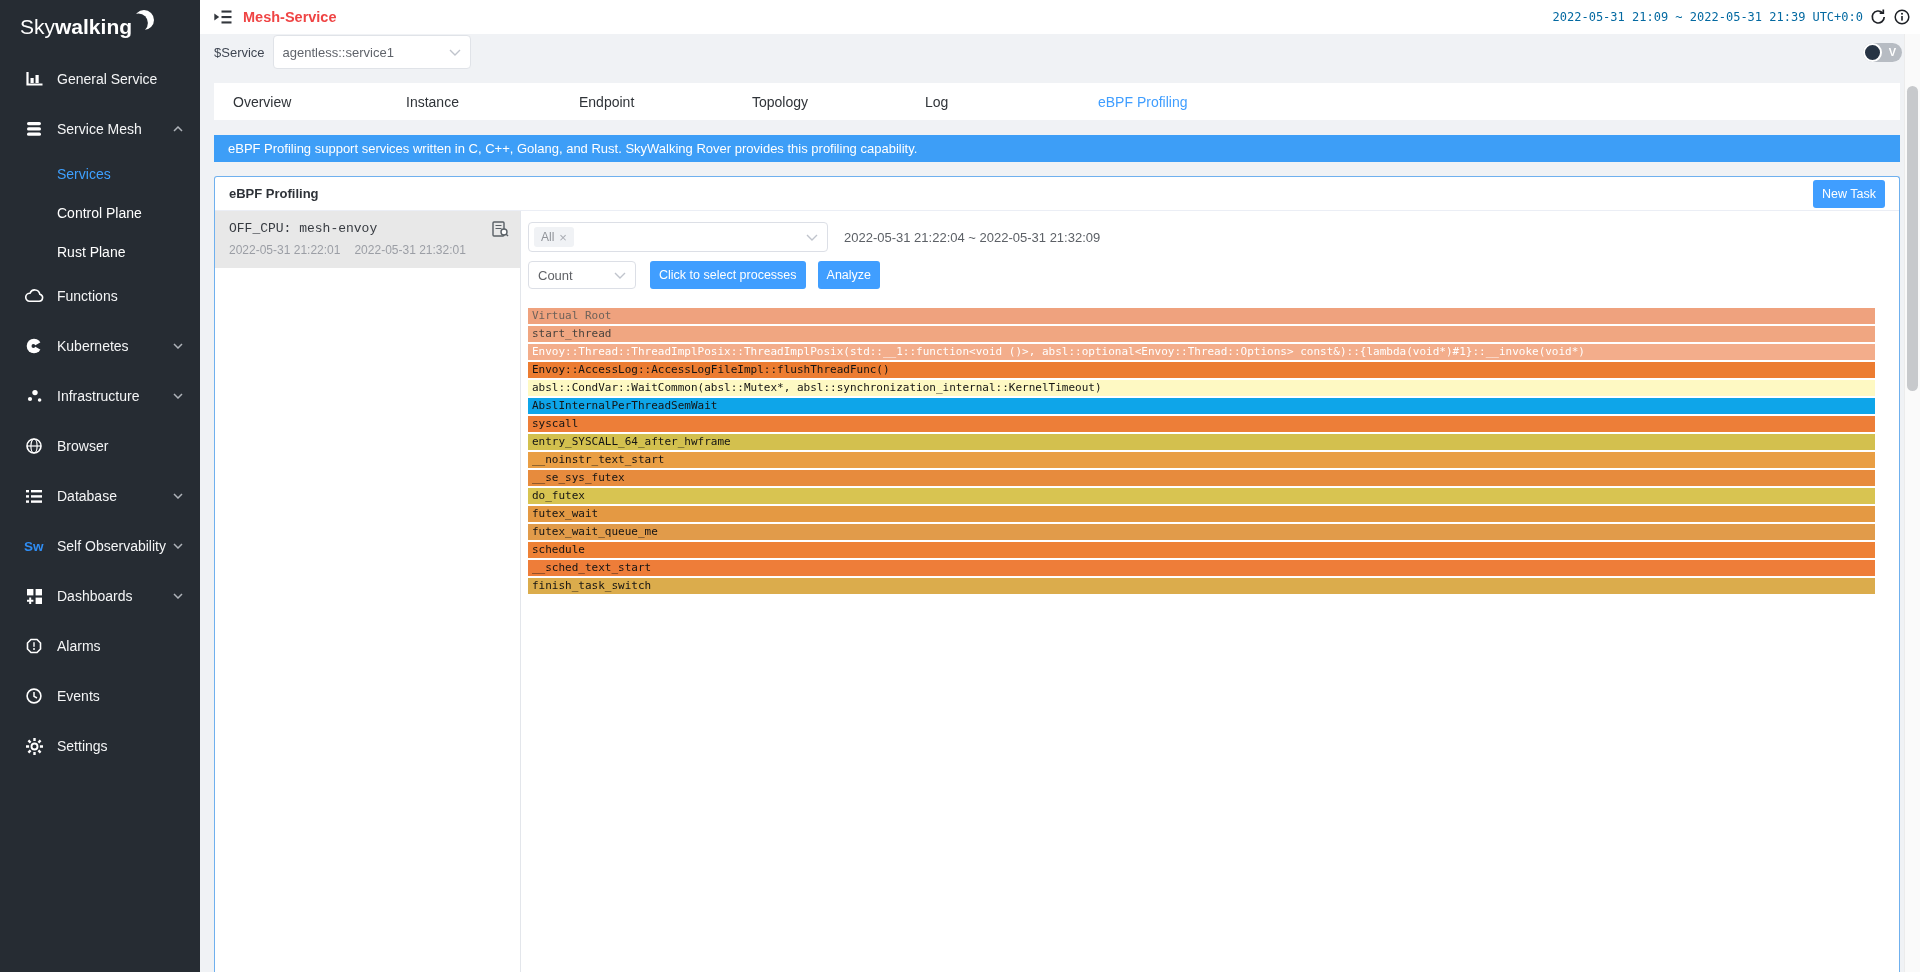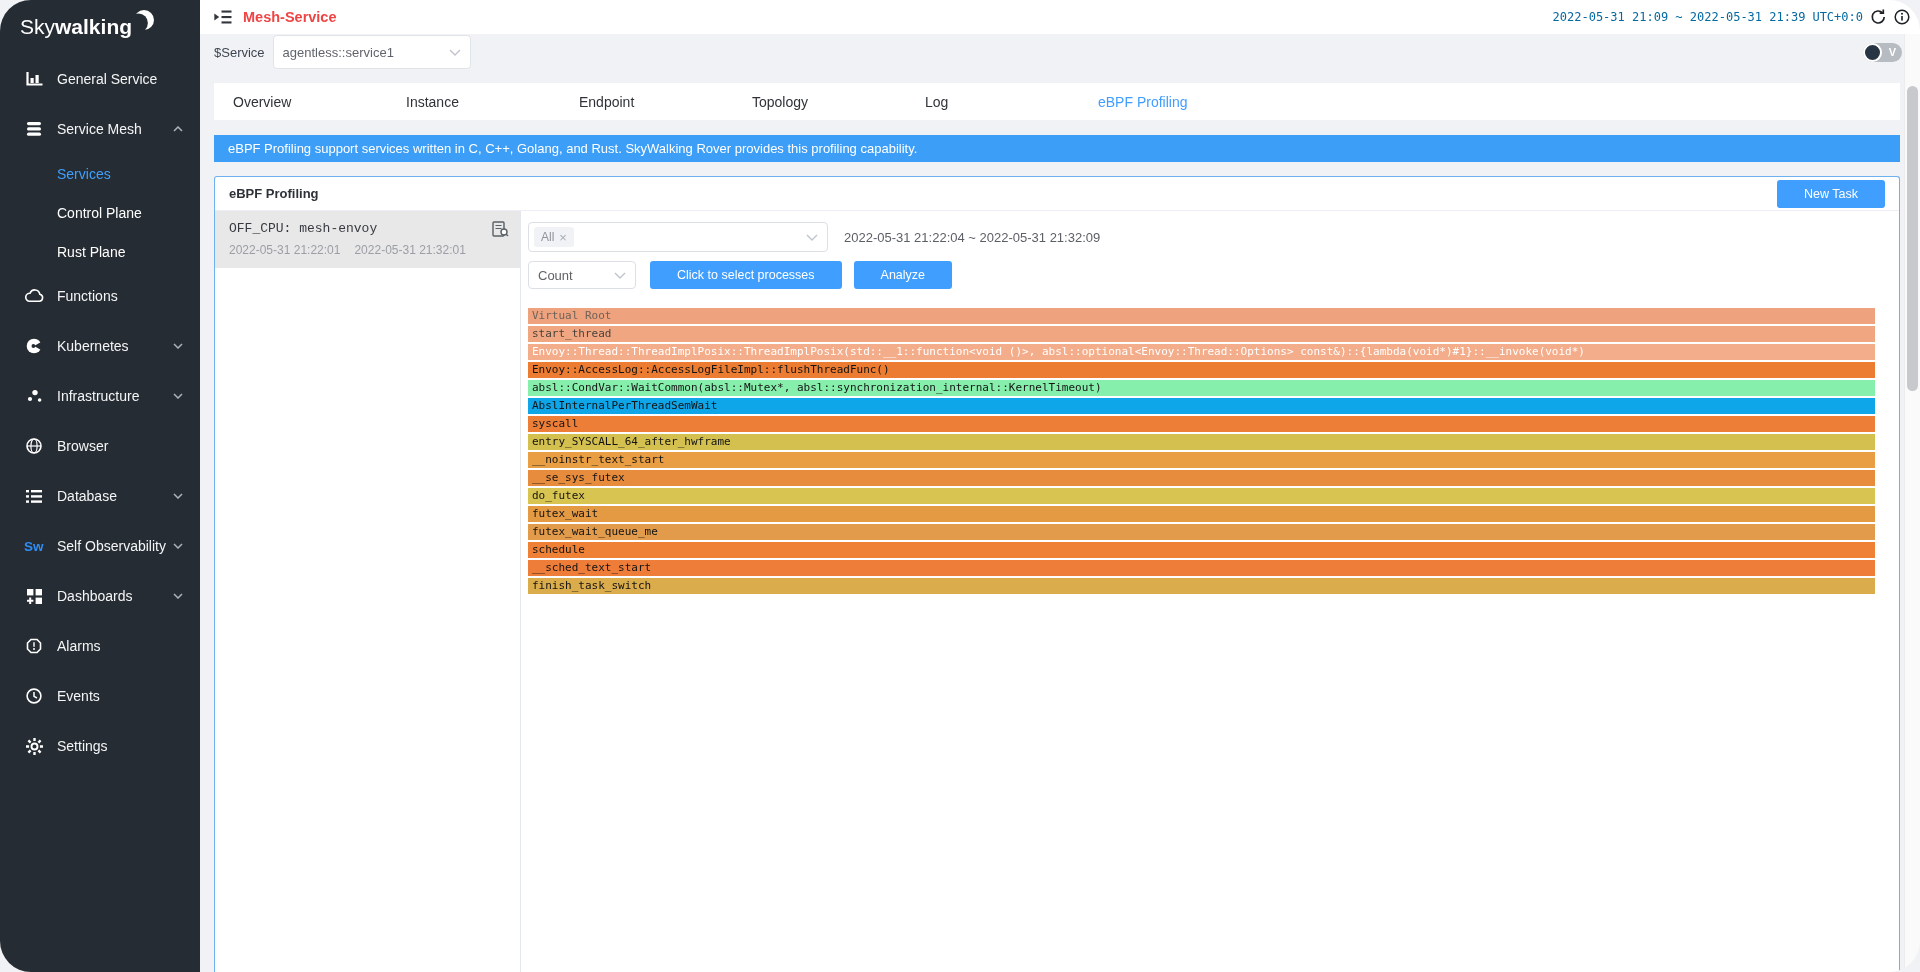"Sky" .app { border-radius: 31px -> none }
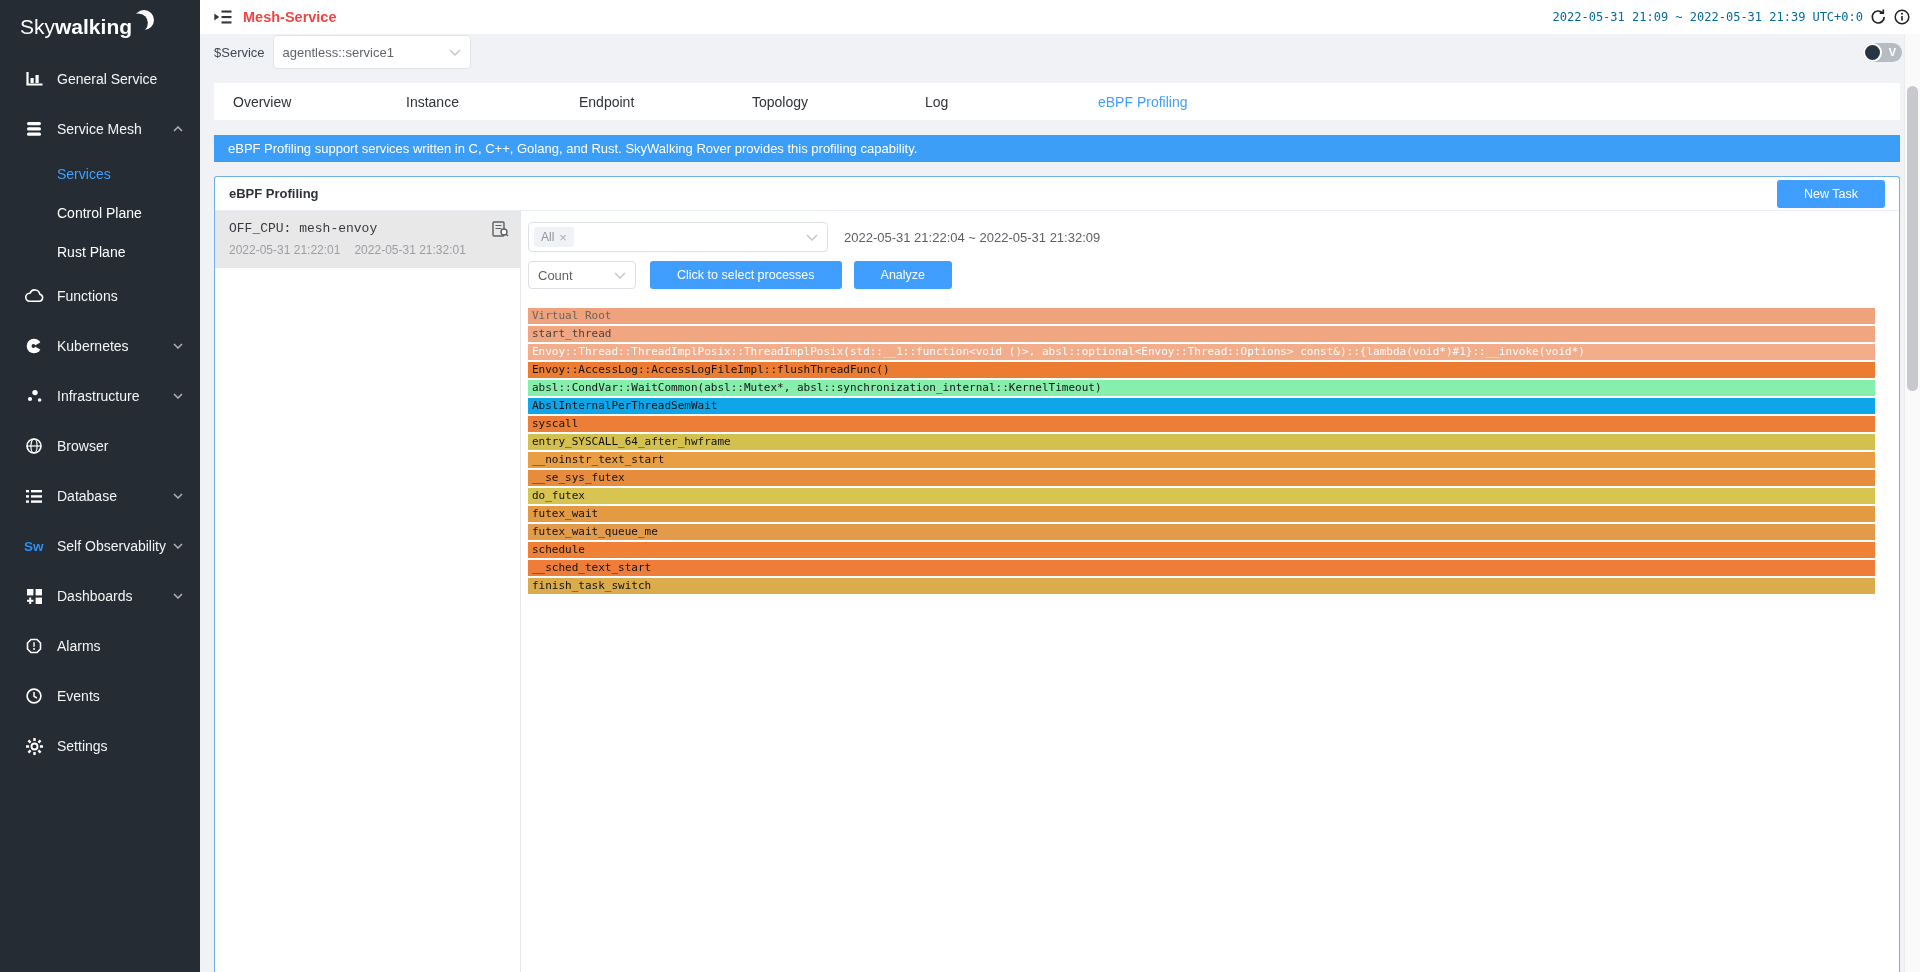"New Task" .btn { padding: 7px 27px -> 7px 9px }
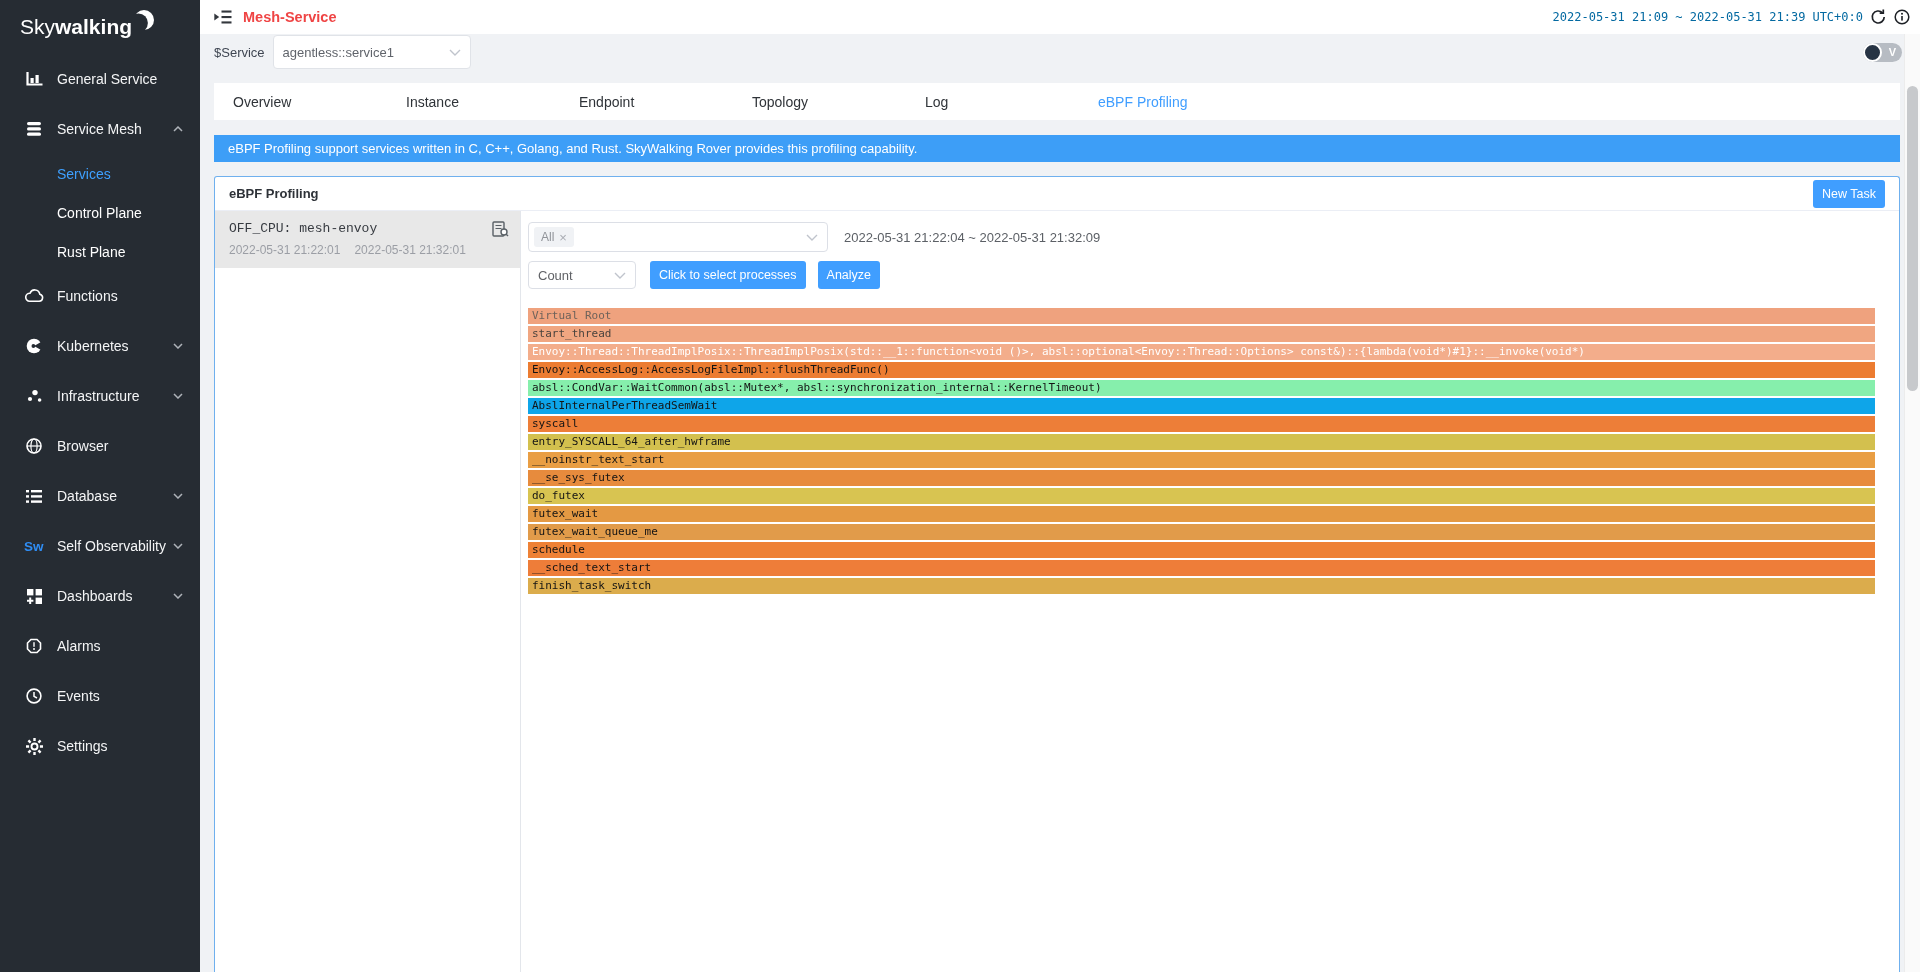"absl::CondVar::WaitCommon(absl::Mutex*," div.flame-row { background: #86efac -> #fef9c3 }
